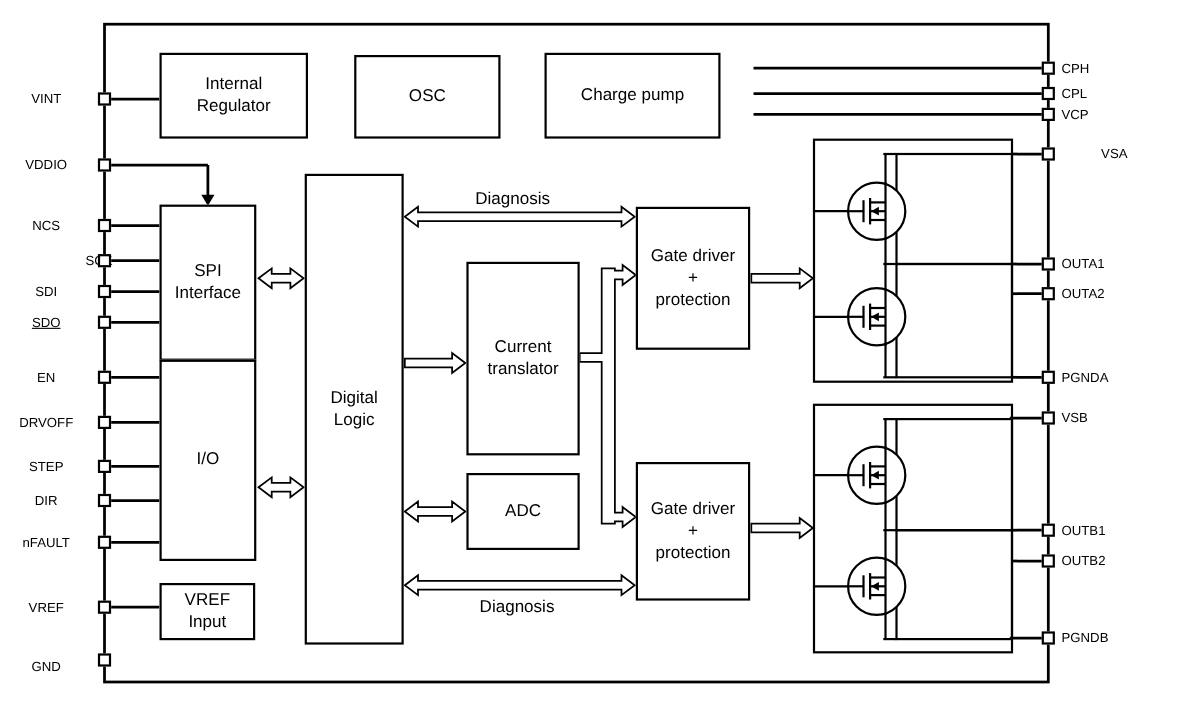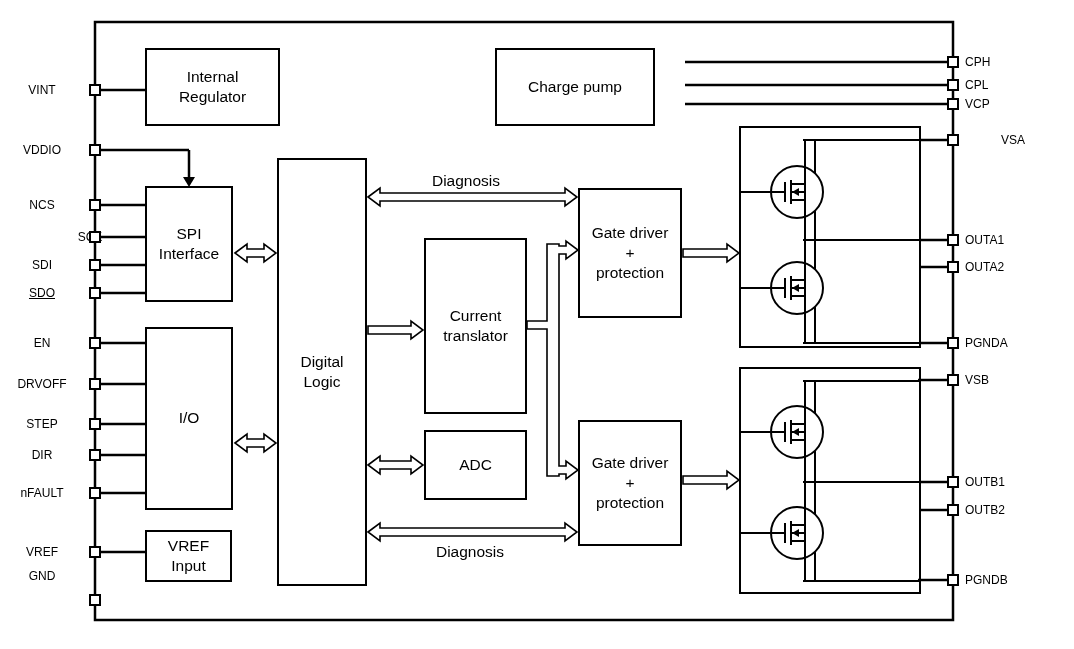"OSC" div.block { html: none -> <div>OSC</div> }
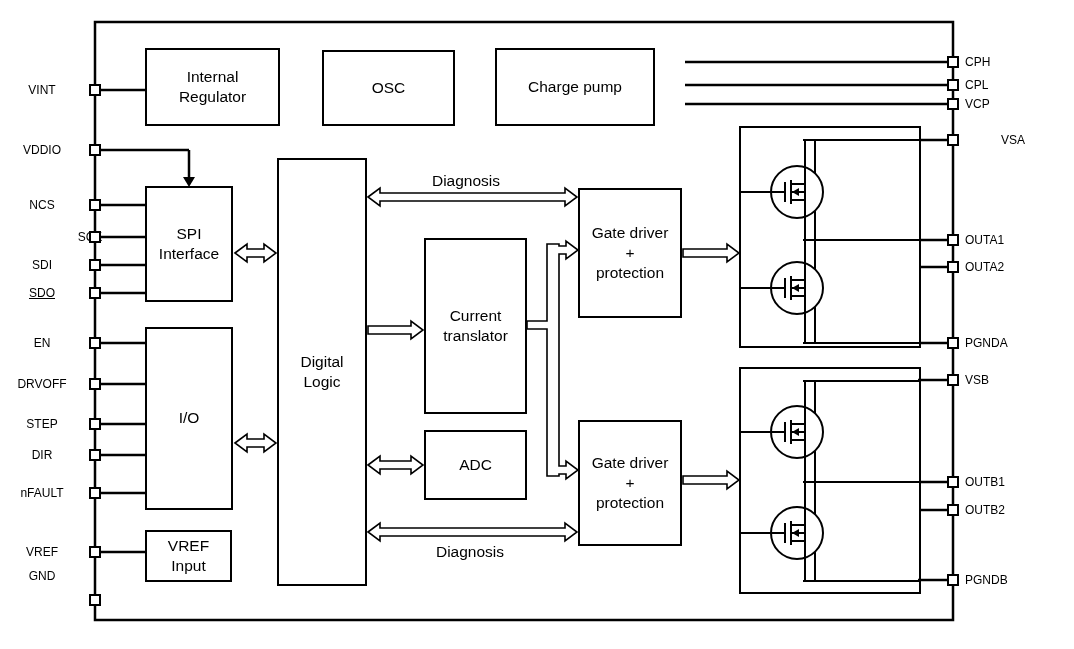"SPI" div.block { height: 116px -> 142px }
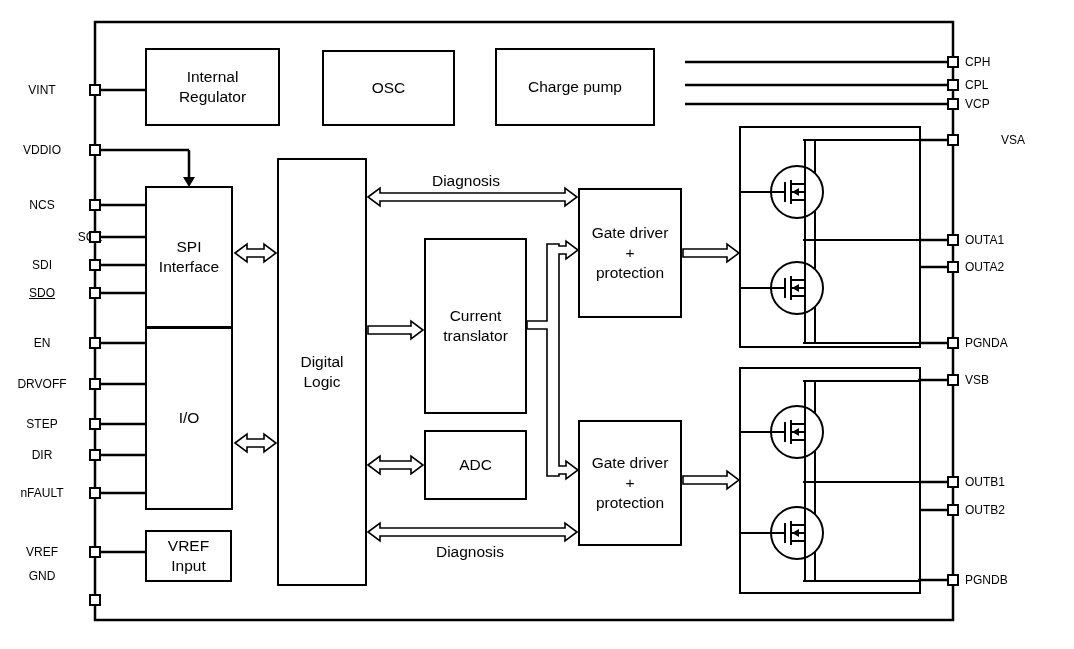"GND" div.pin-label { top: 566px -> 596px }
